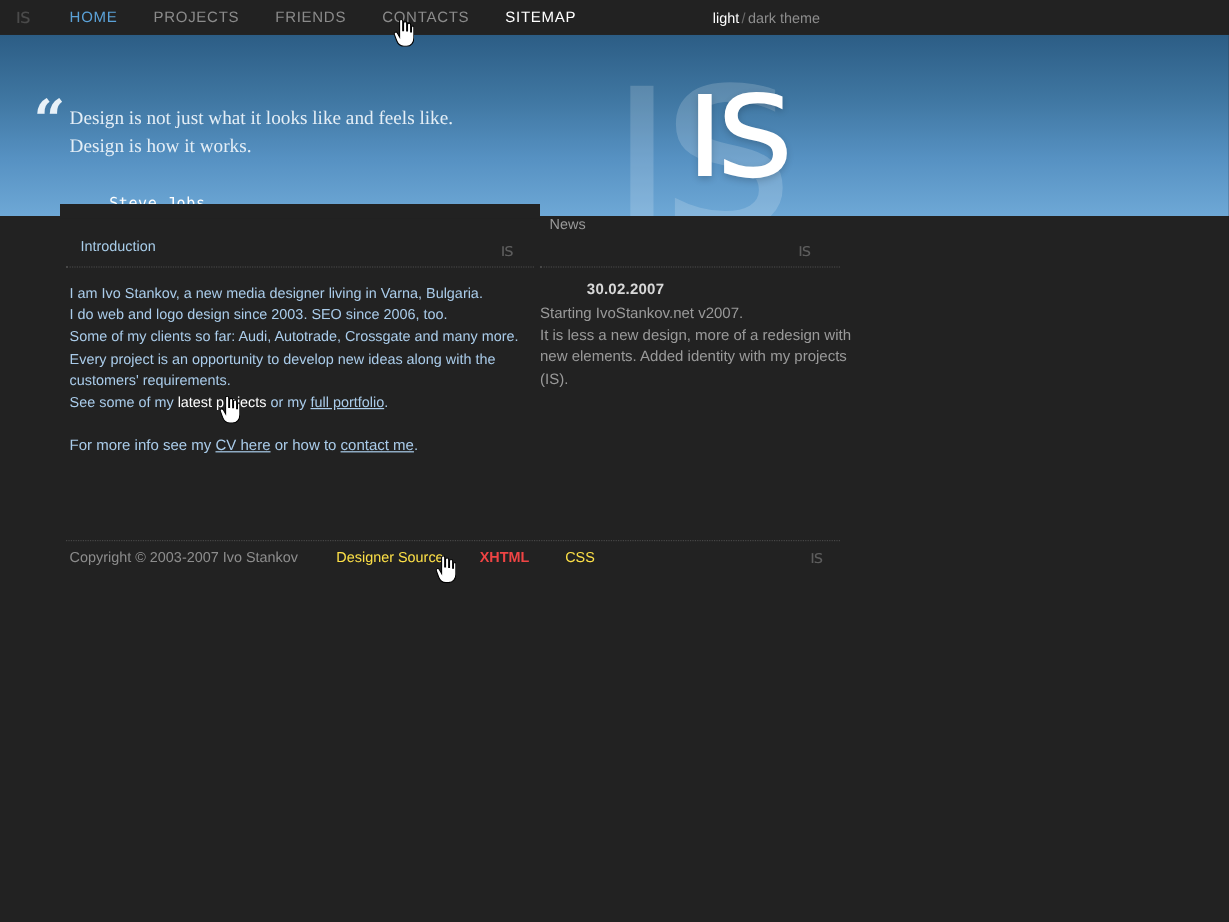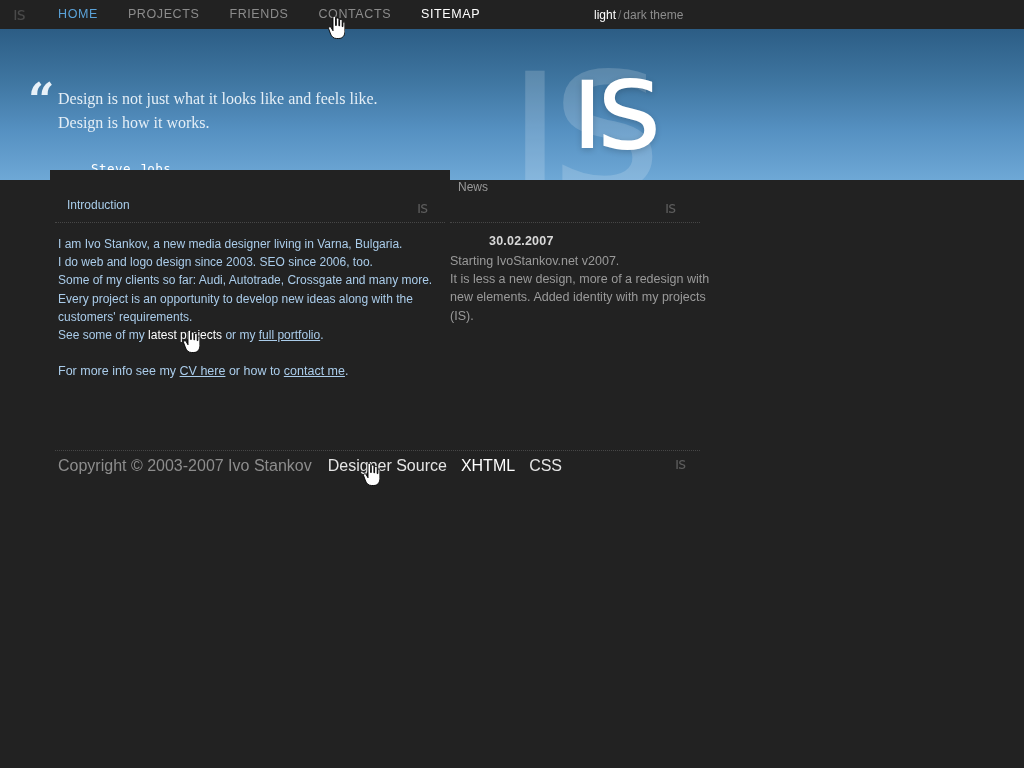"Copyright © 2003-2007 Ivo Stankov" #footer { font-size: 16px -> 12px; gap: 14px -> 30px }
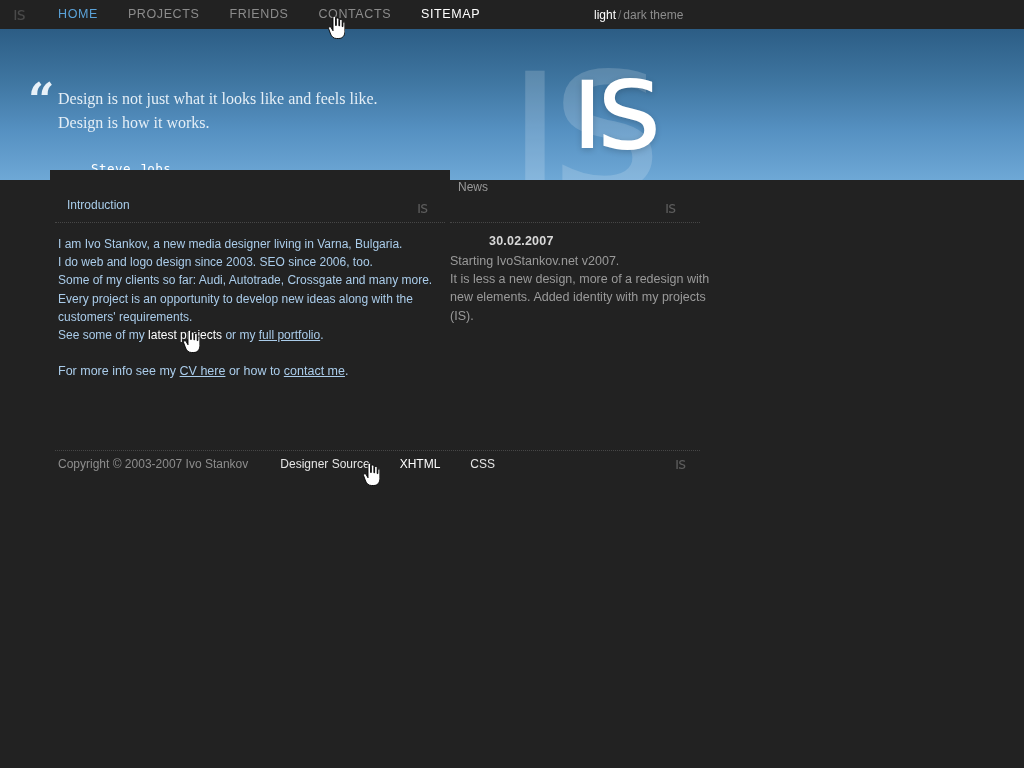"Designer Source" #footer .flink { color: #e5e5e5 -> #fde047 }
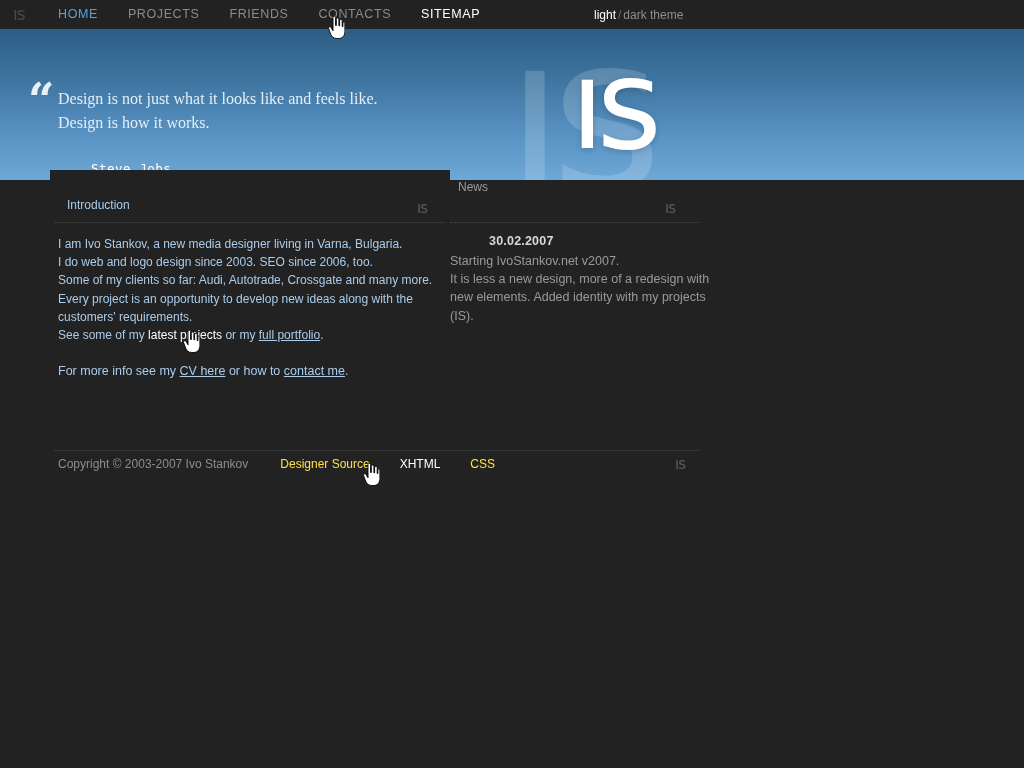"XHTML" #footer .flink.hov { color: #ffffff -> #ef4444; font-weight: none -> bold }
